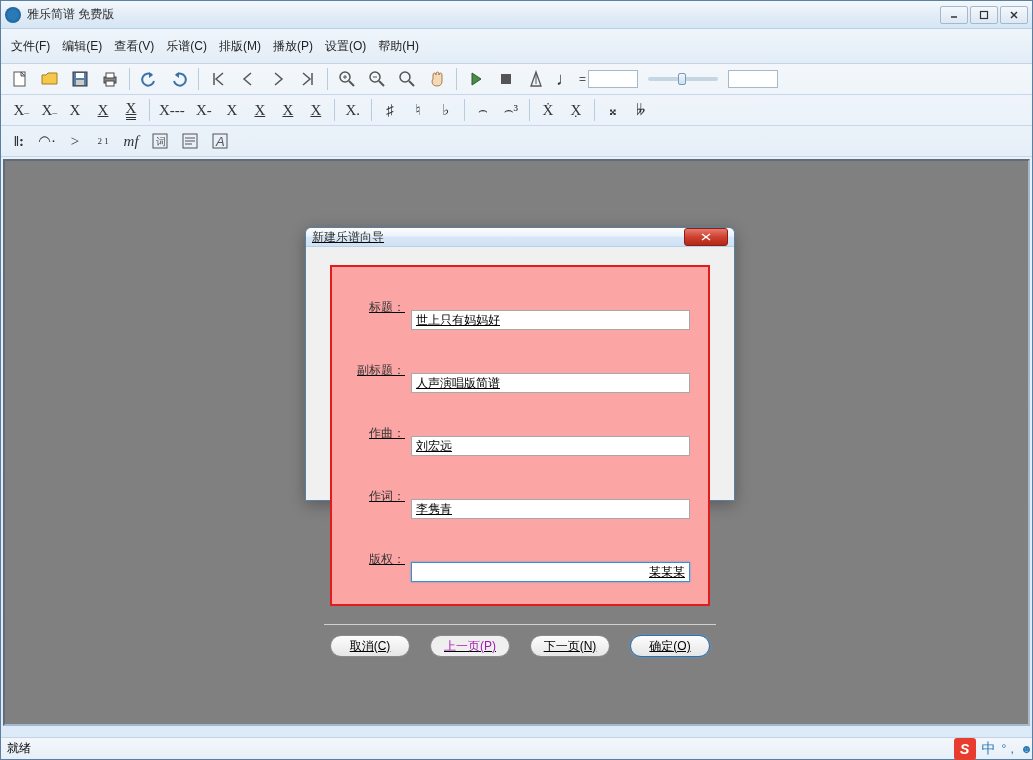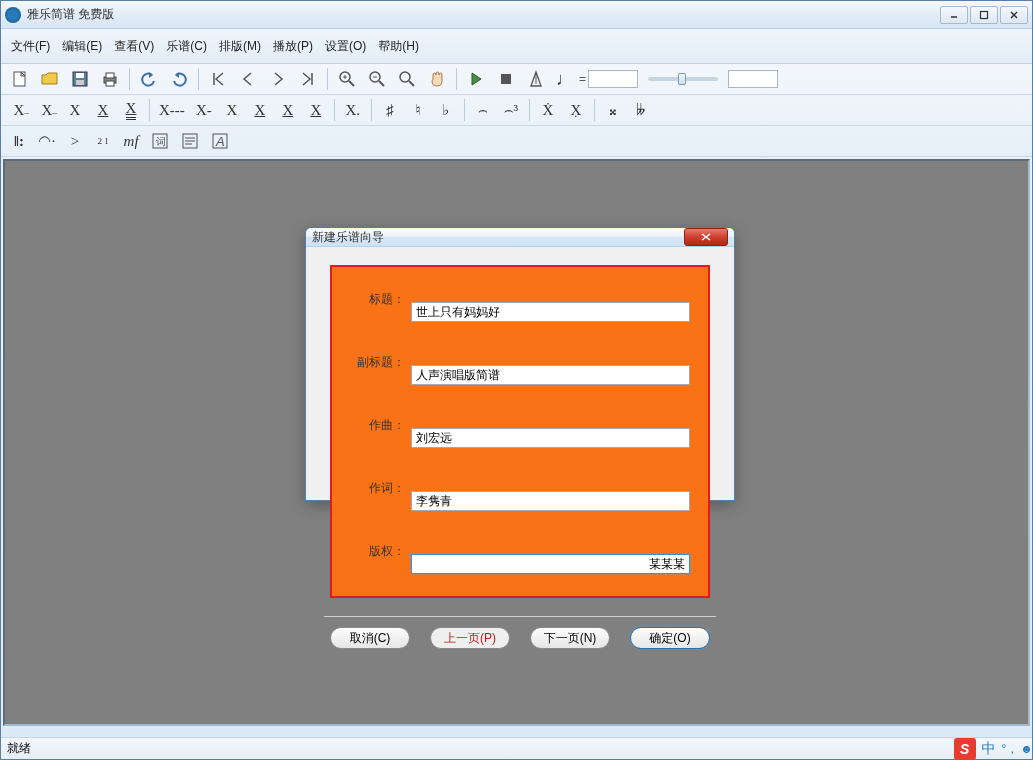"新建乐谱向导" .dialog { text-decoration: none -> underline }
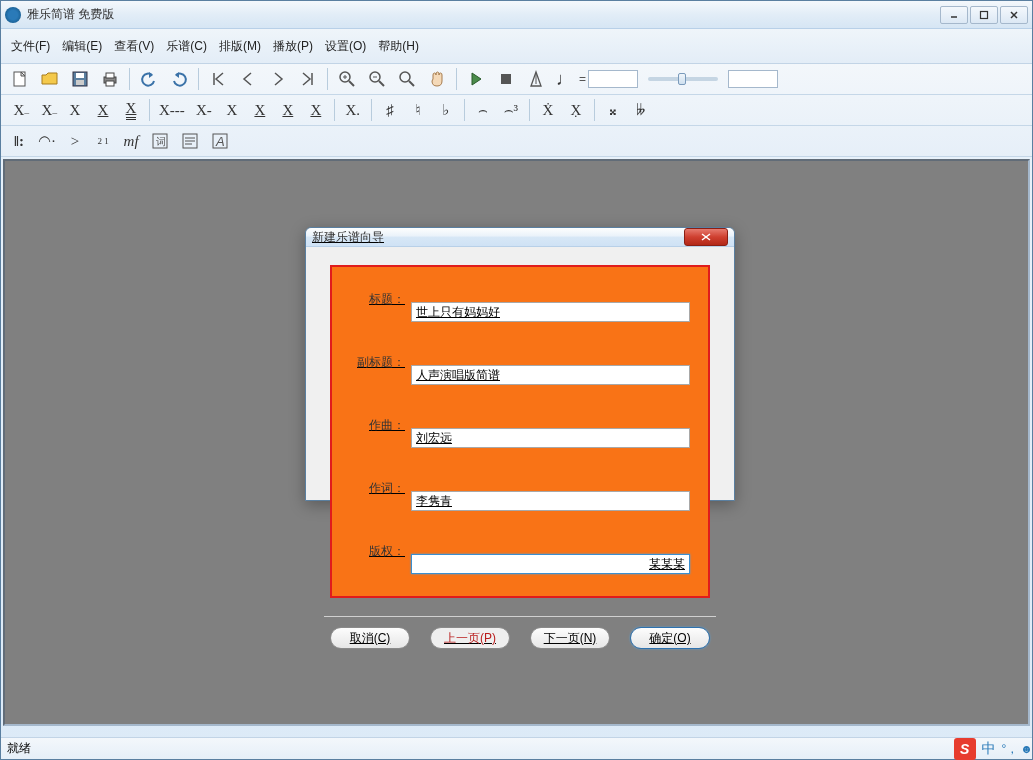"标题：" .form-area { background: #f97316 -> #fca5a5; padding: 10px 18px 22px 18px -> 18px 18px 22px 18px }
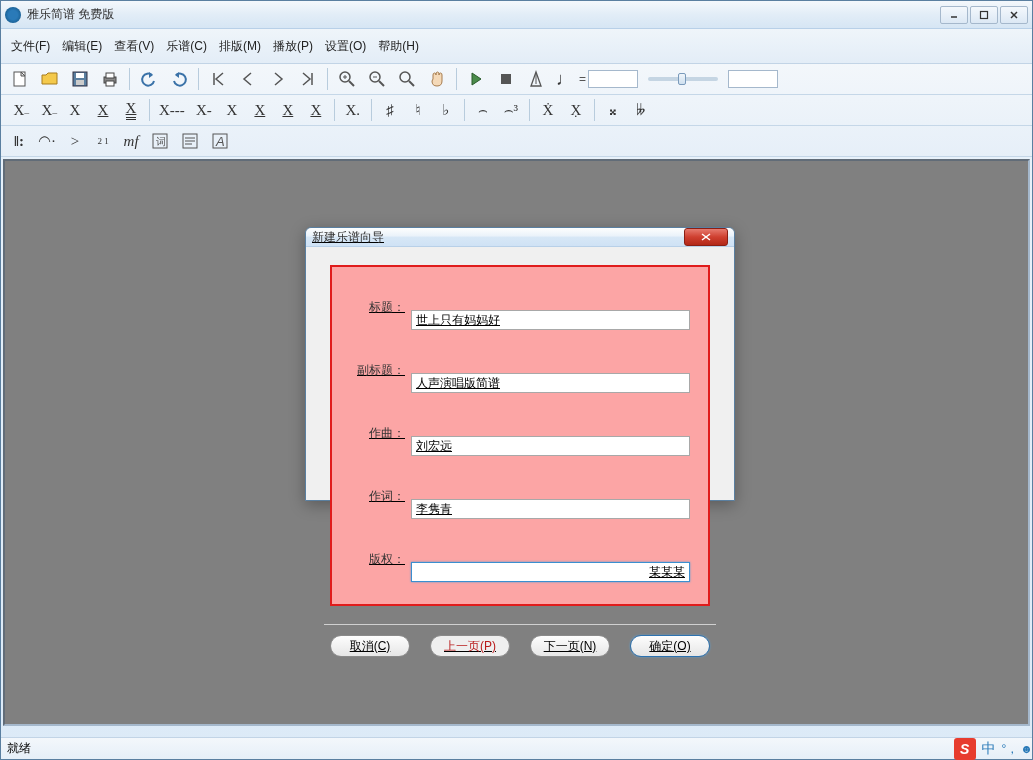"上一页(P)" .dlg-btn:disabled { color: #b91c1c -> #a21caf }
